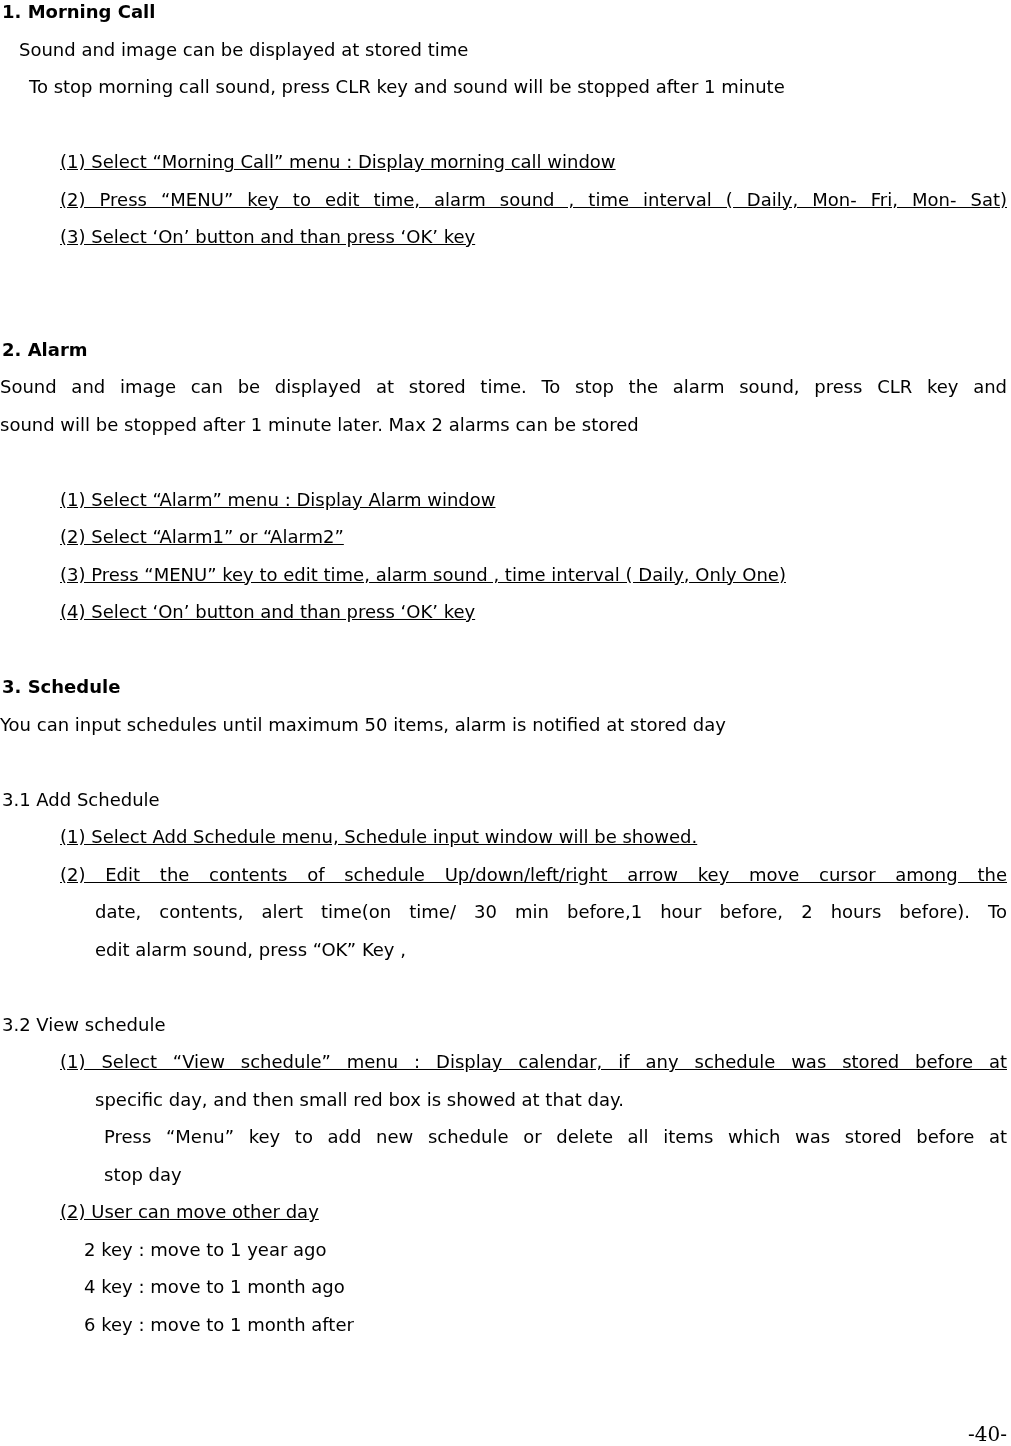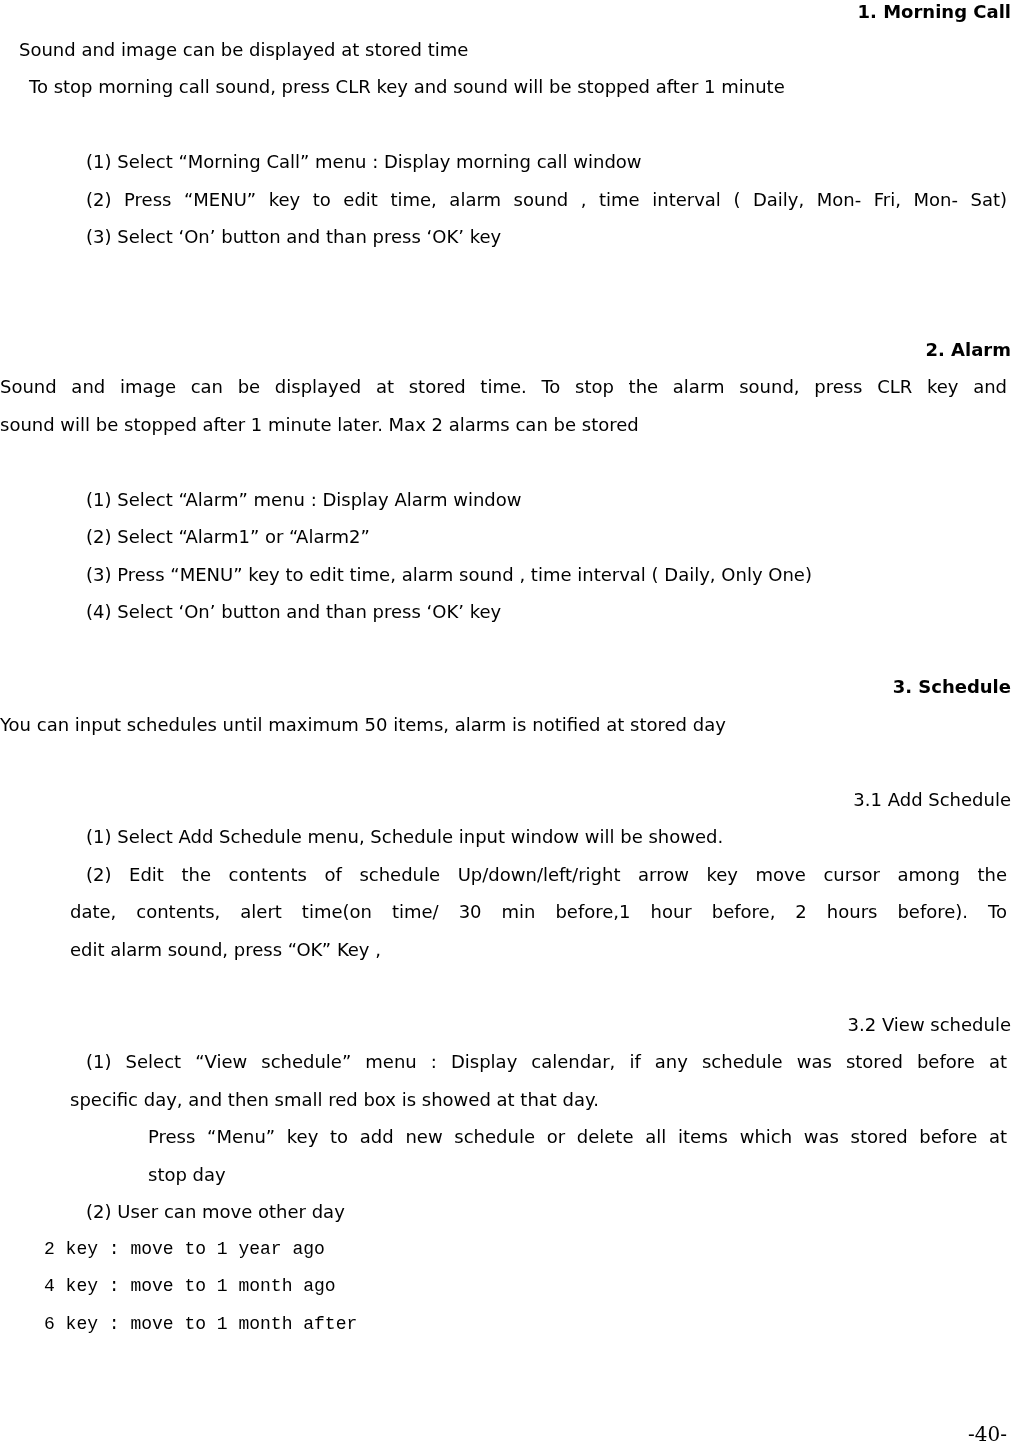"1. Morning Call" .h { text-align: right -> none }
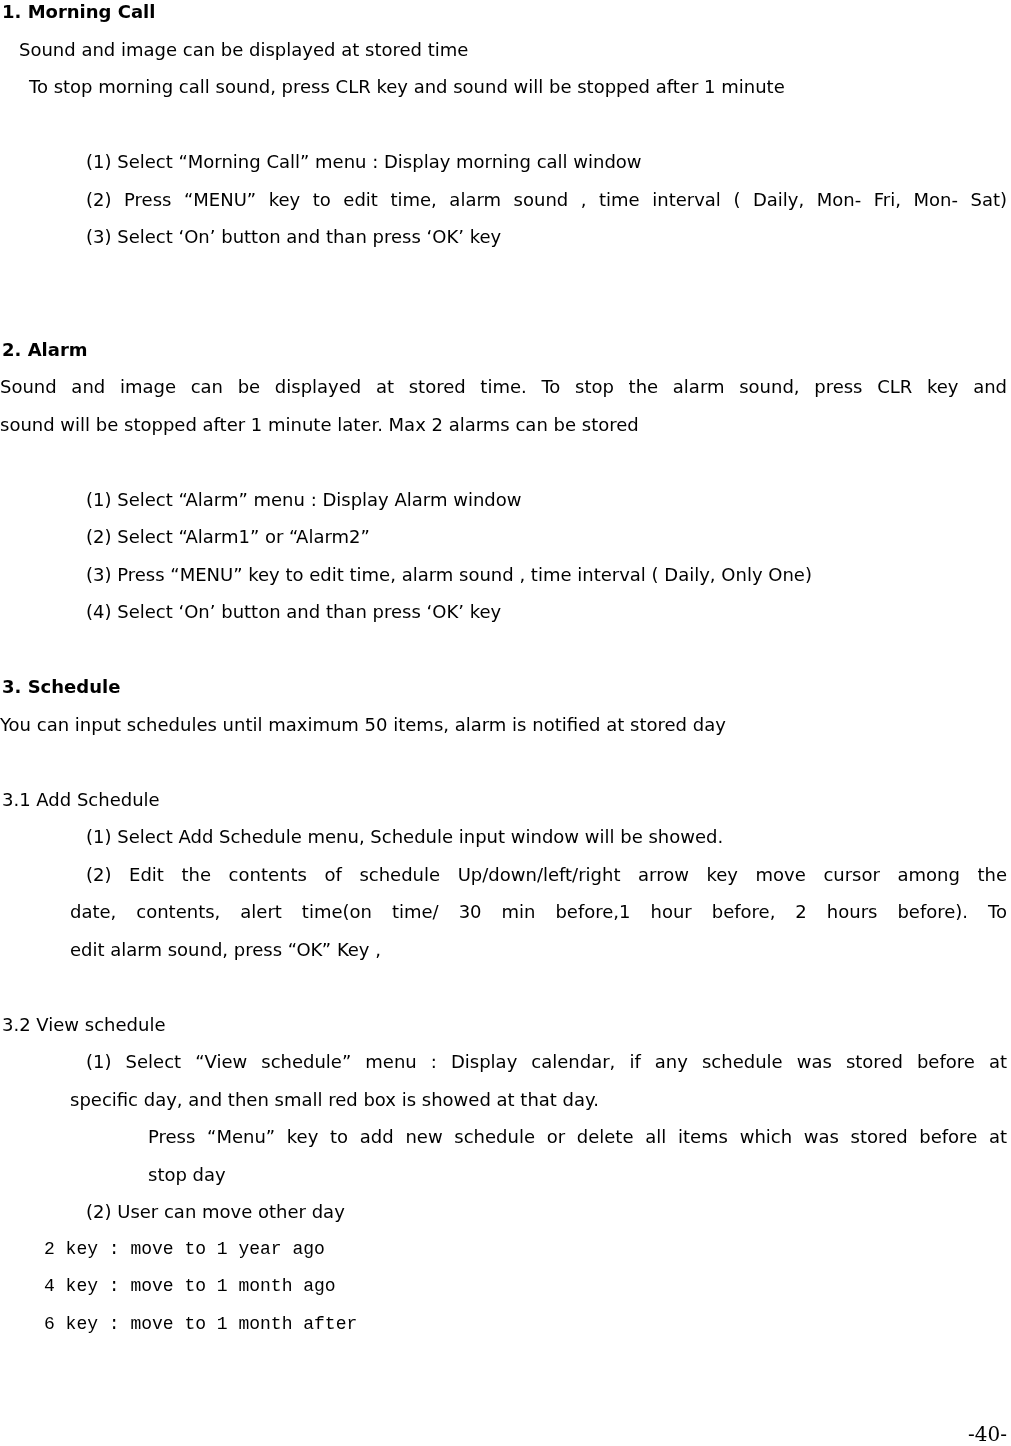"(1) Select “Morning Call” menu" .step { padding-left: 86px -> 60px; text-decoration: none -> underline }
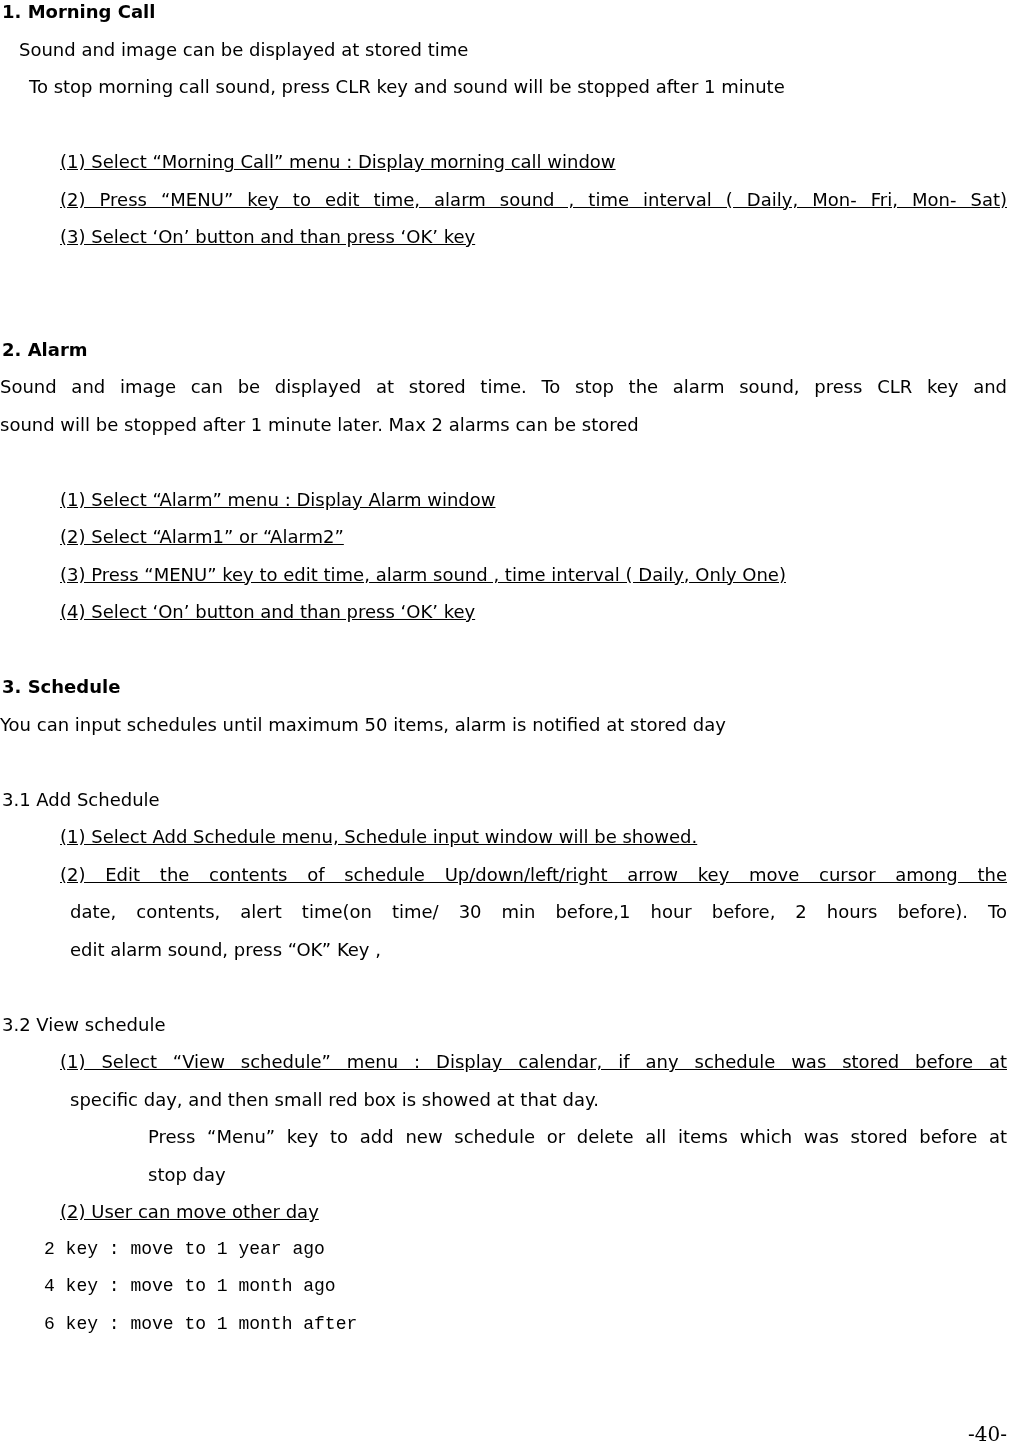"date, contents, alert time(on time/" .wrap { padding-left: 70px -> 95px }
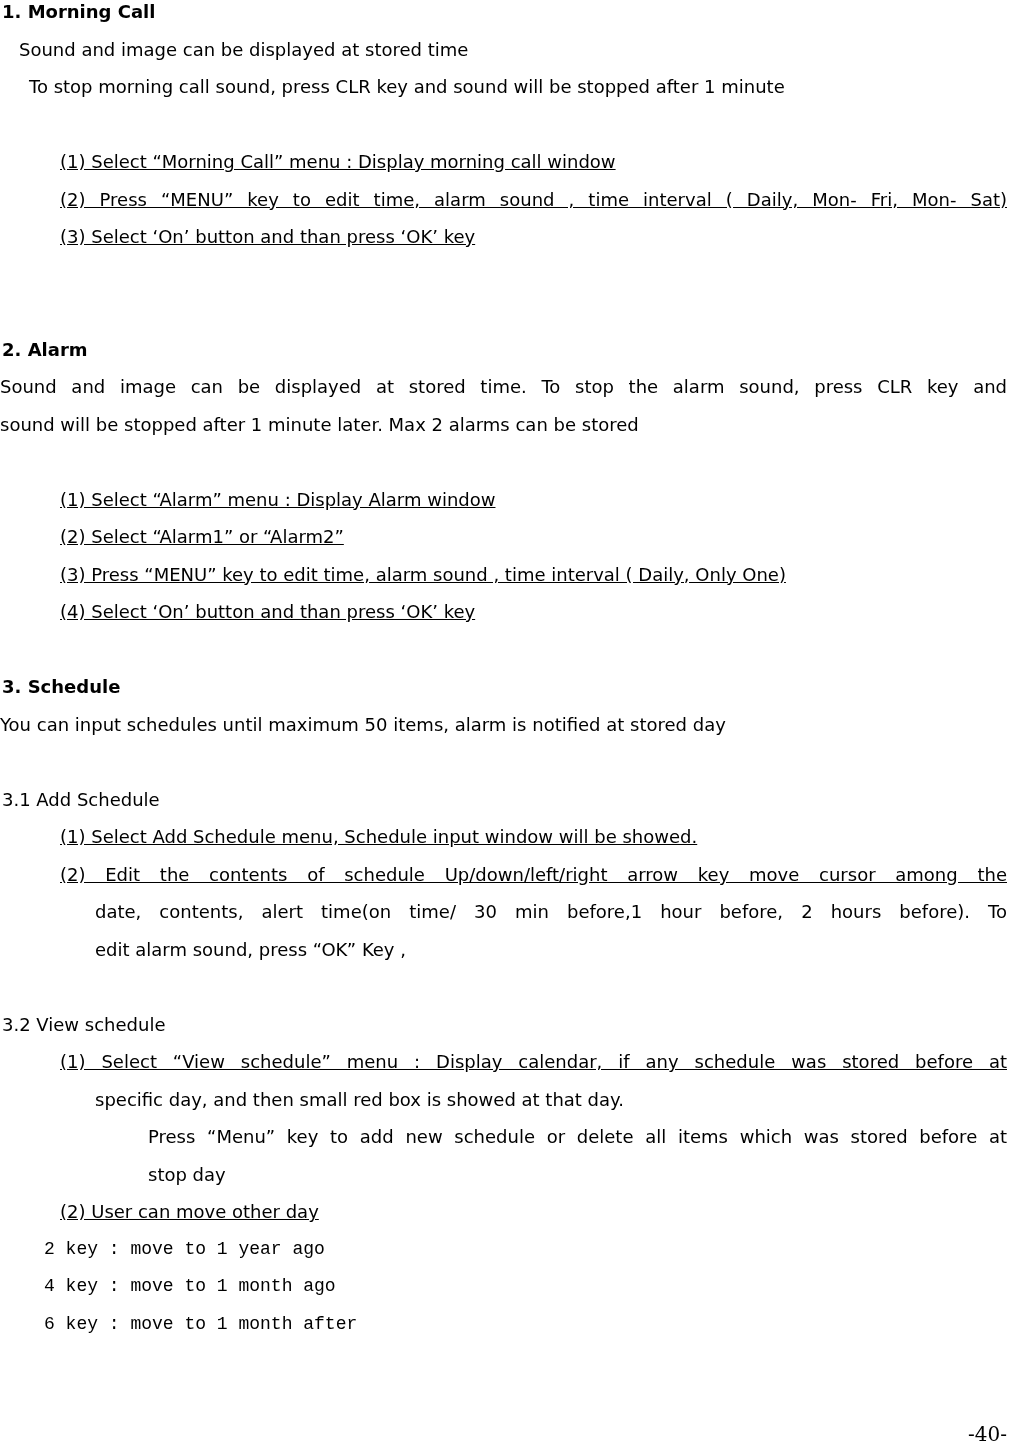"Press “Menu” key to add" .press { margin-left: 44px -> none }
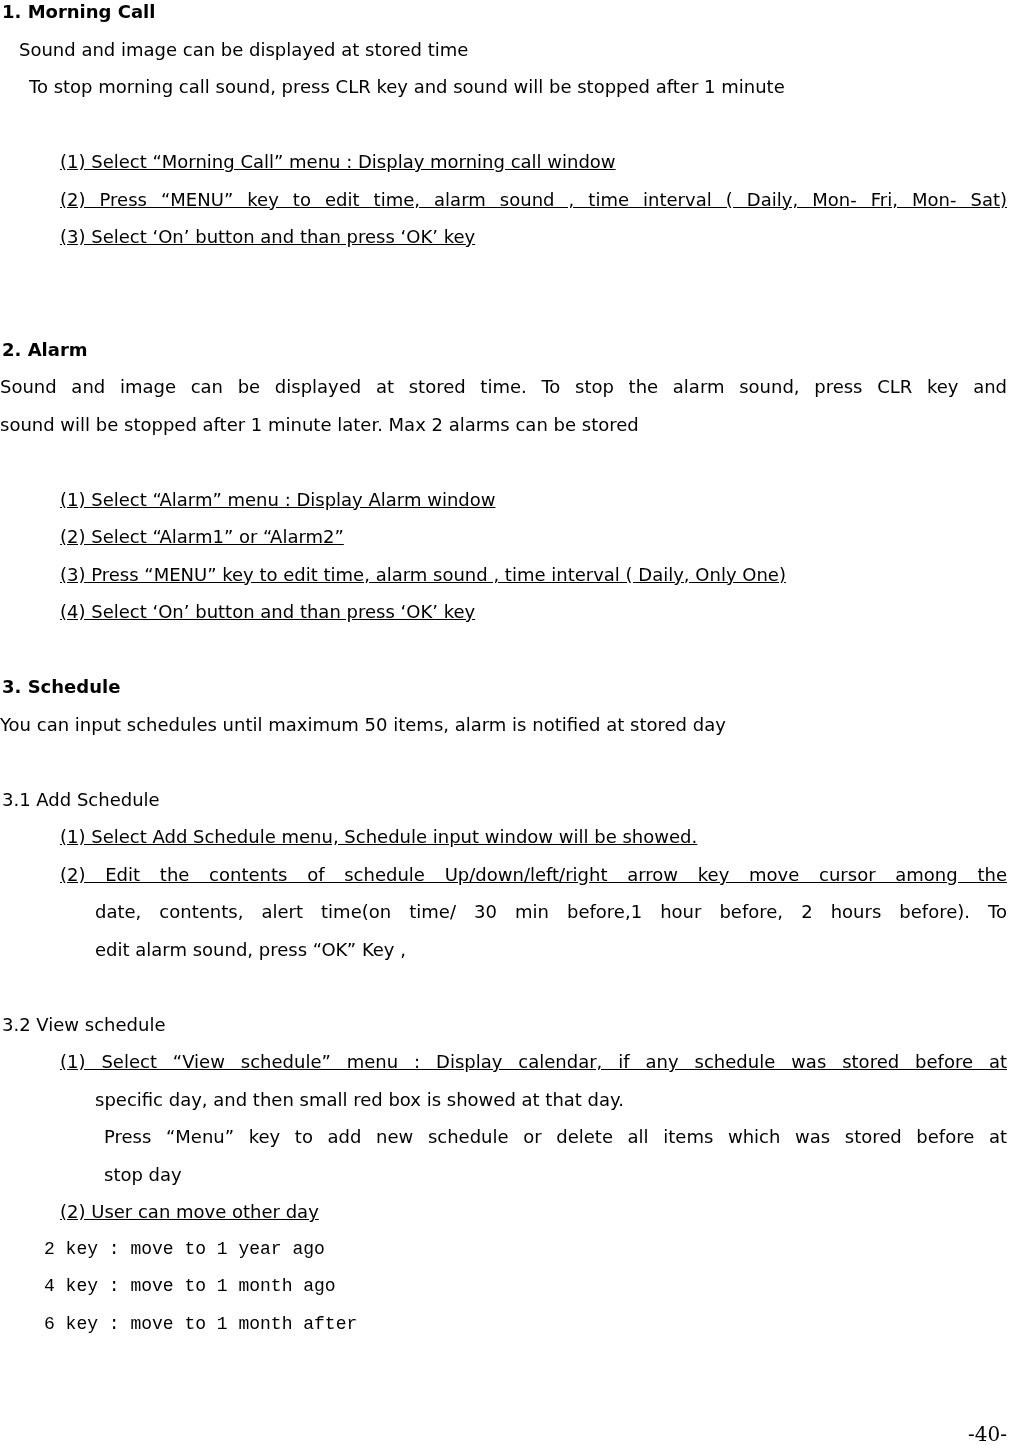"2 key : move to" .key { font-family: Liberation Mono, monospace -> none; padding-left: 44px -> 84px }
